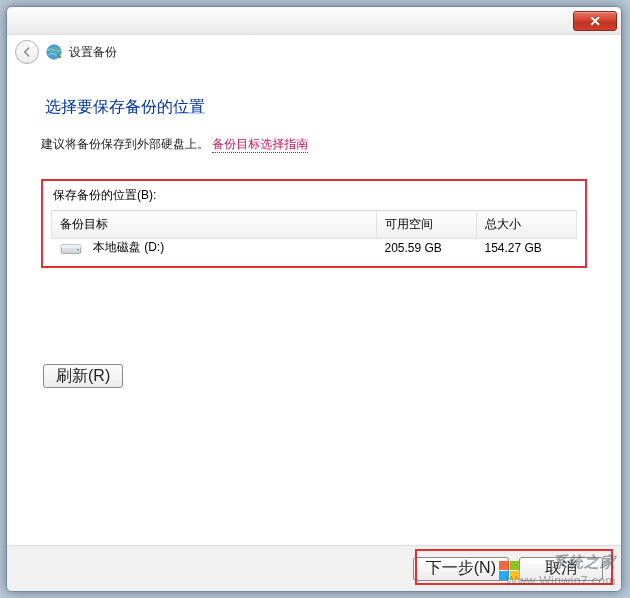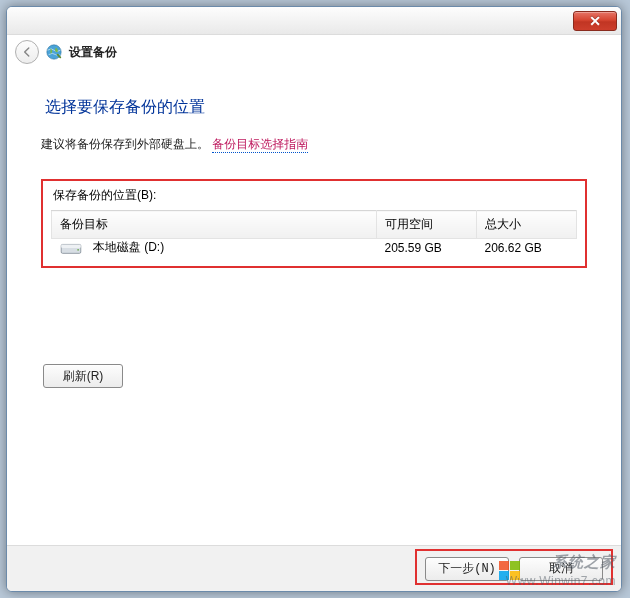"设置备份" .nav-title { font-weight: bold -> none }
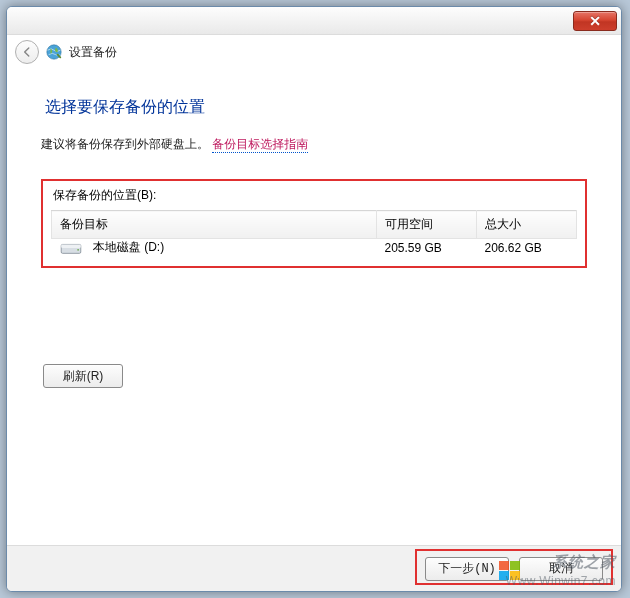"206.62 GB" td { text: 206.62 -> 154.27 }
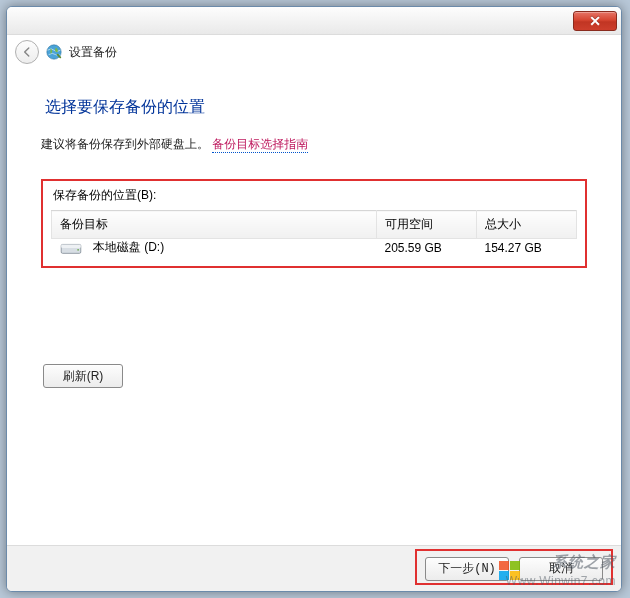"刷新(R)" .win-btn { font-size: 12px -> 16px }
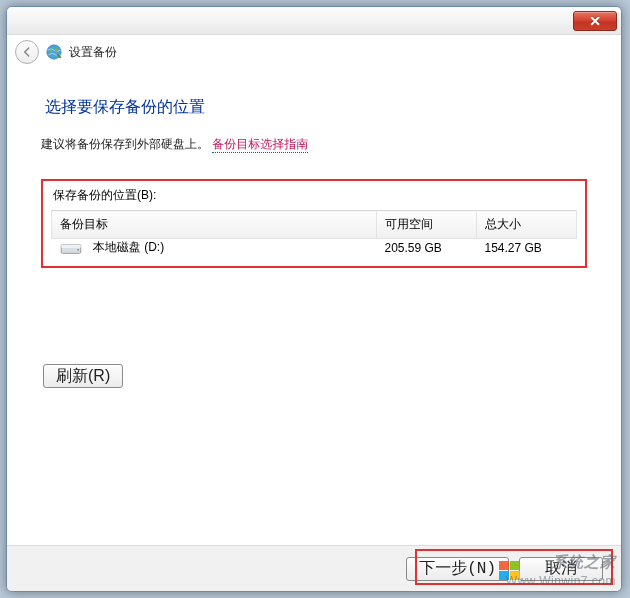"下一步(N)" .footer .win-btn { font-family: Liberation Mono, monospace -> none }
